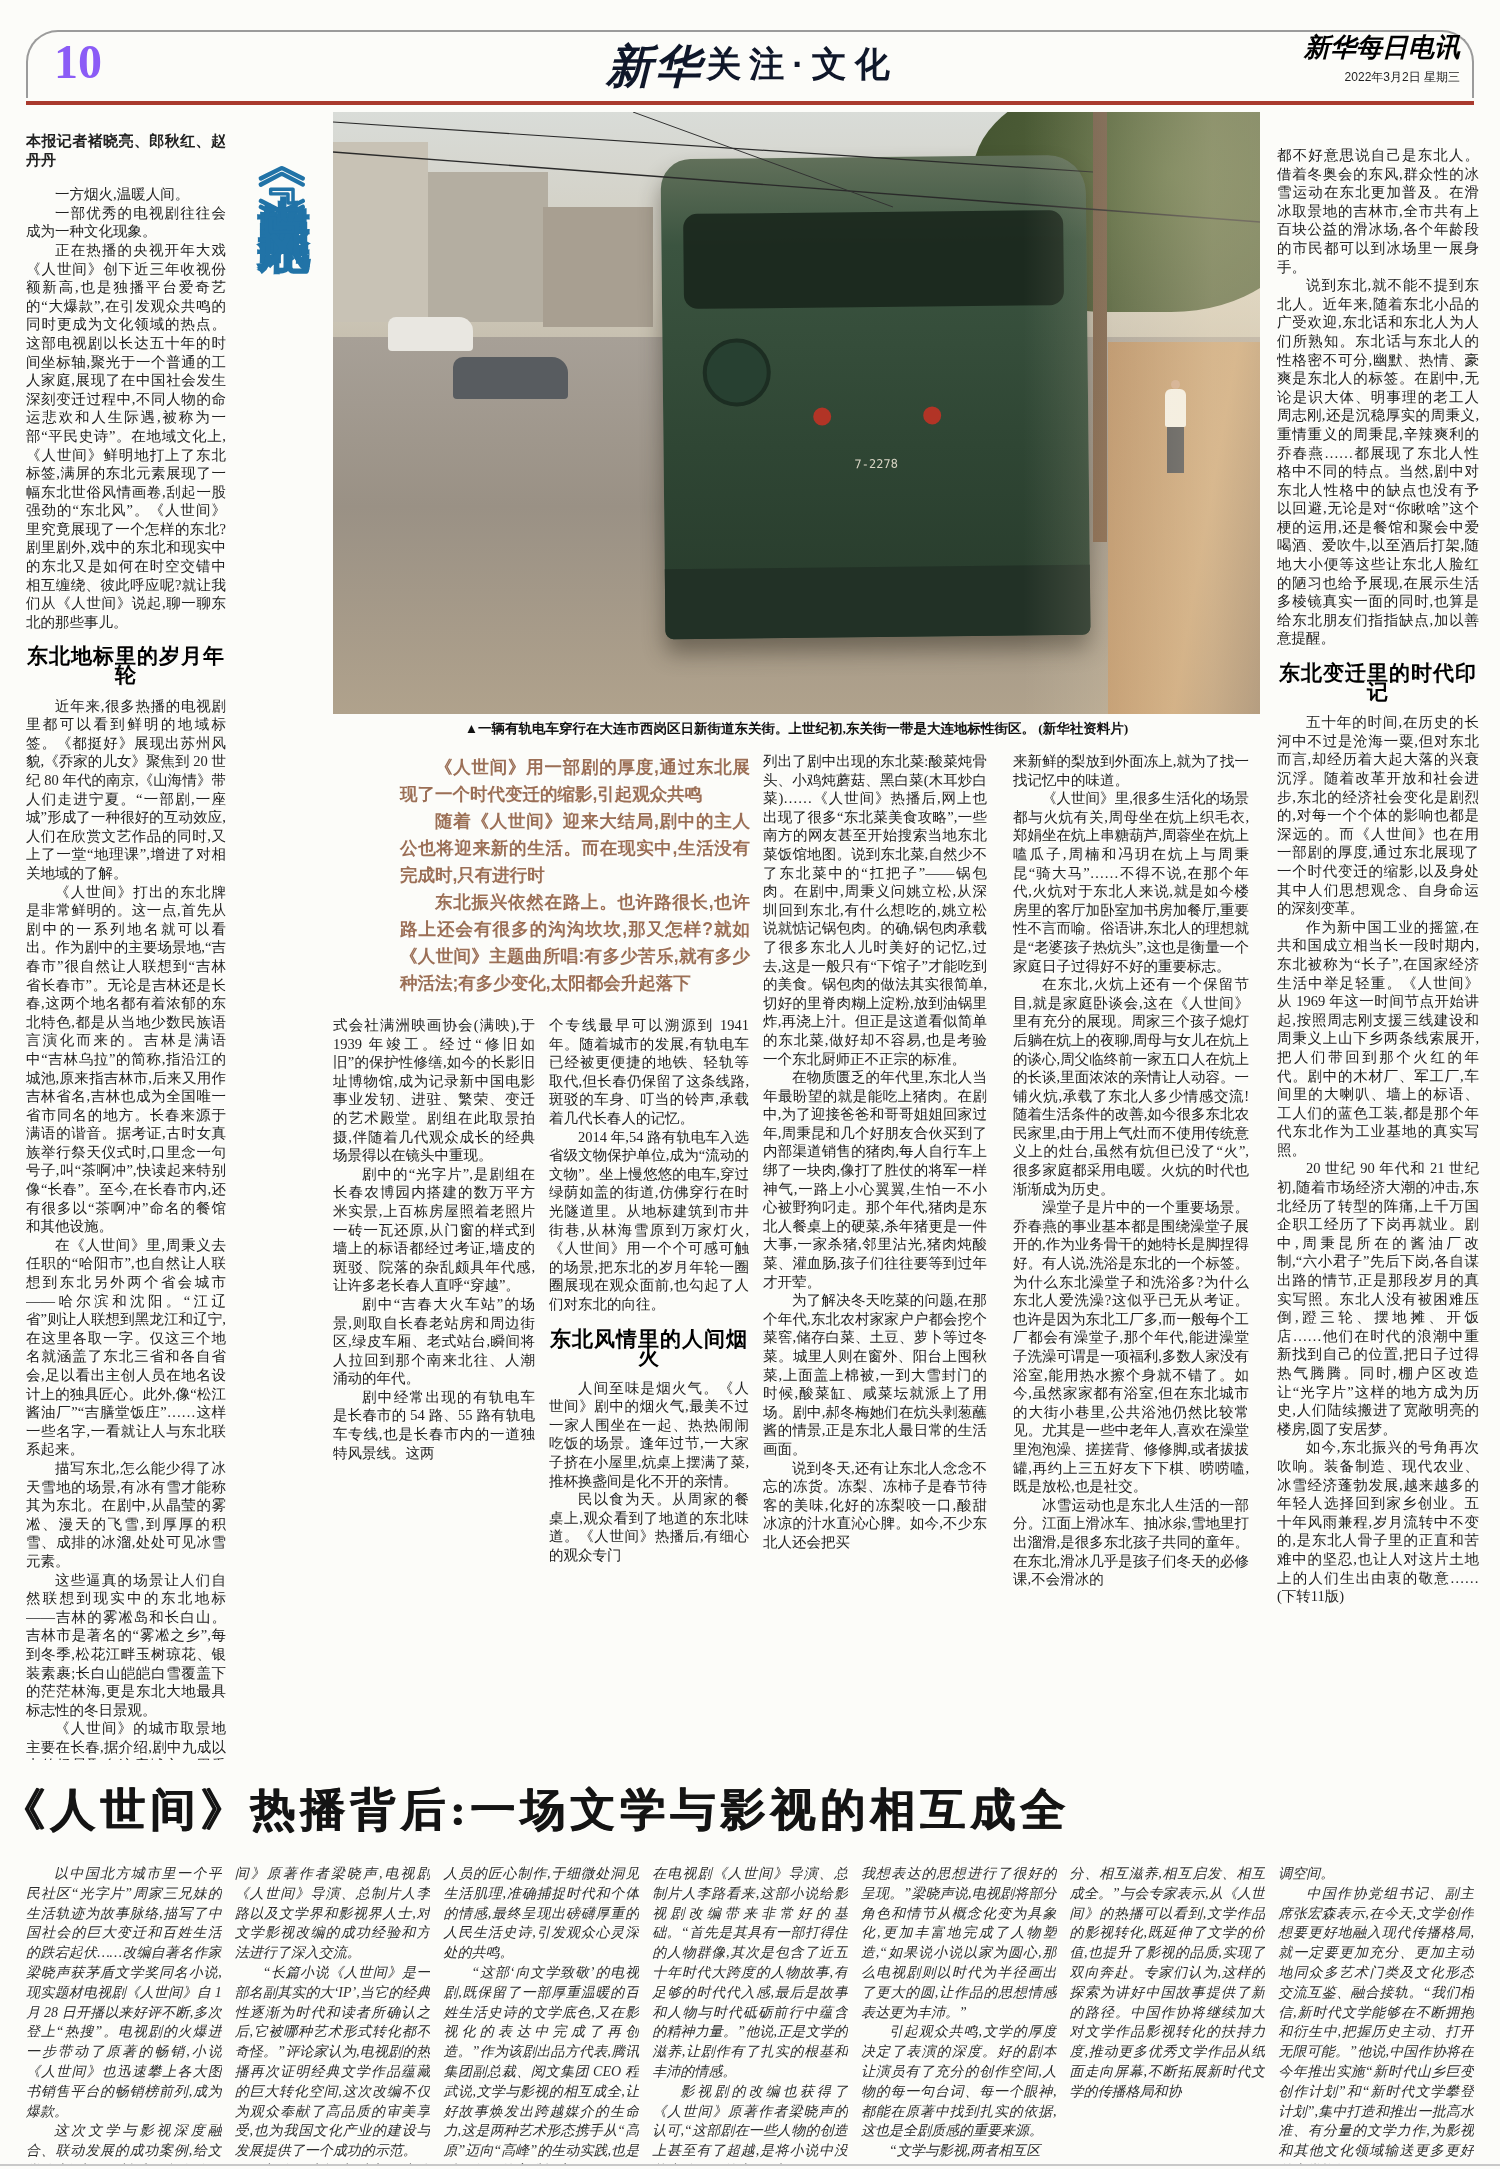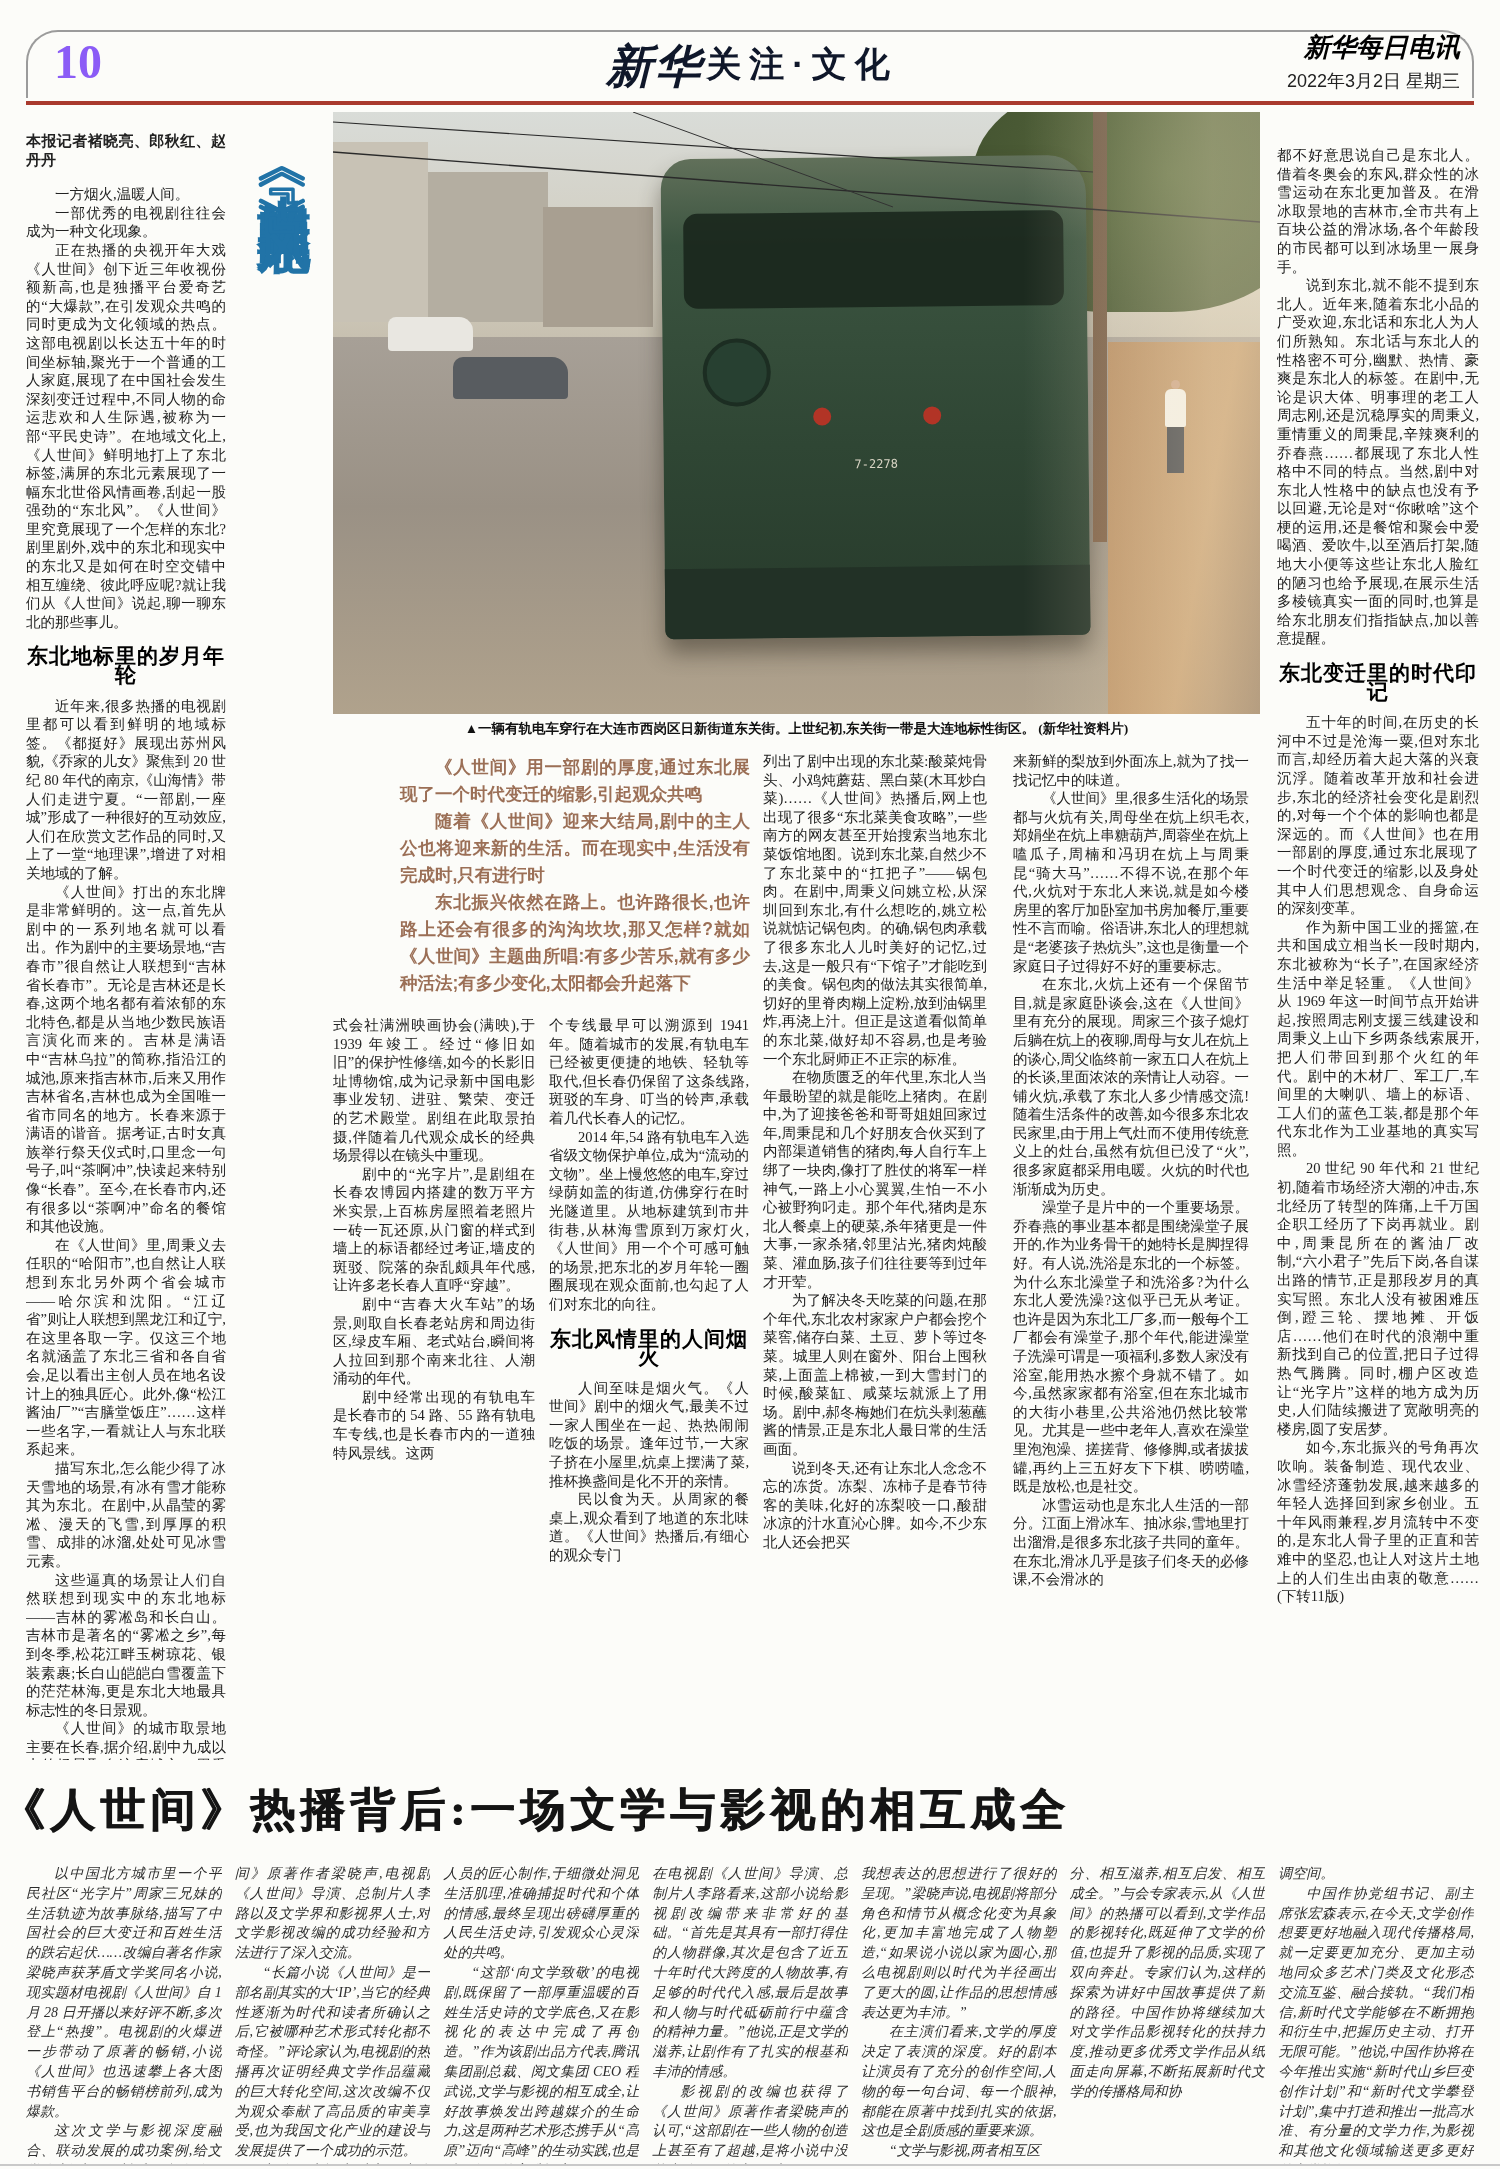"2022年3月2日 星期三" .mastright .date { font-size: 18px -> 12px }
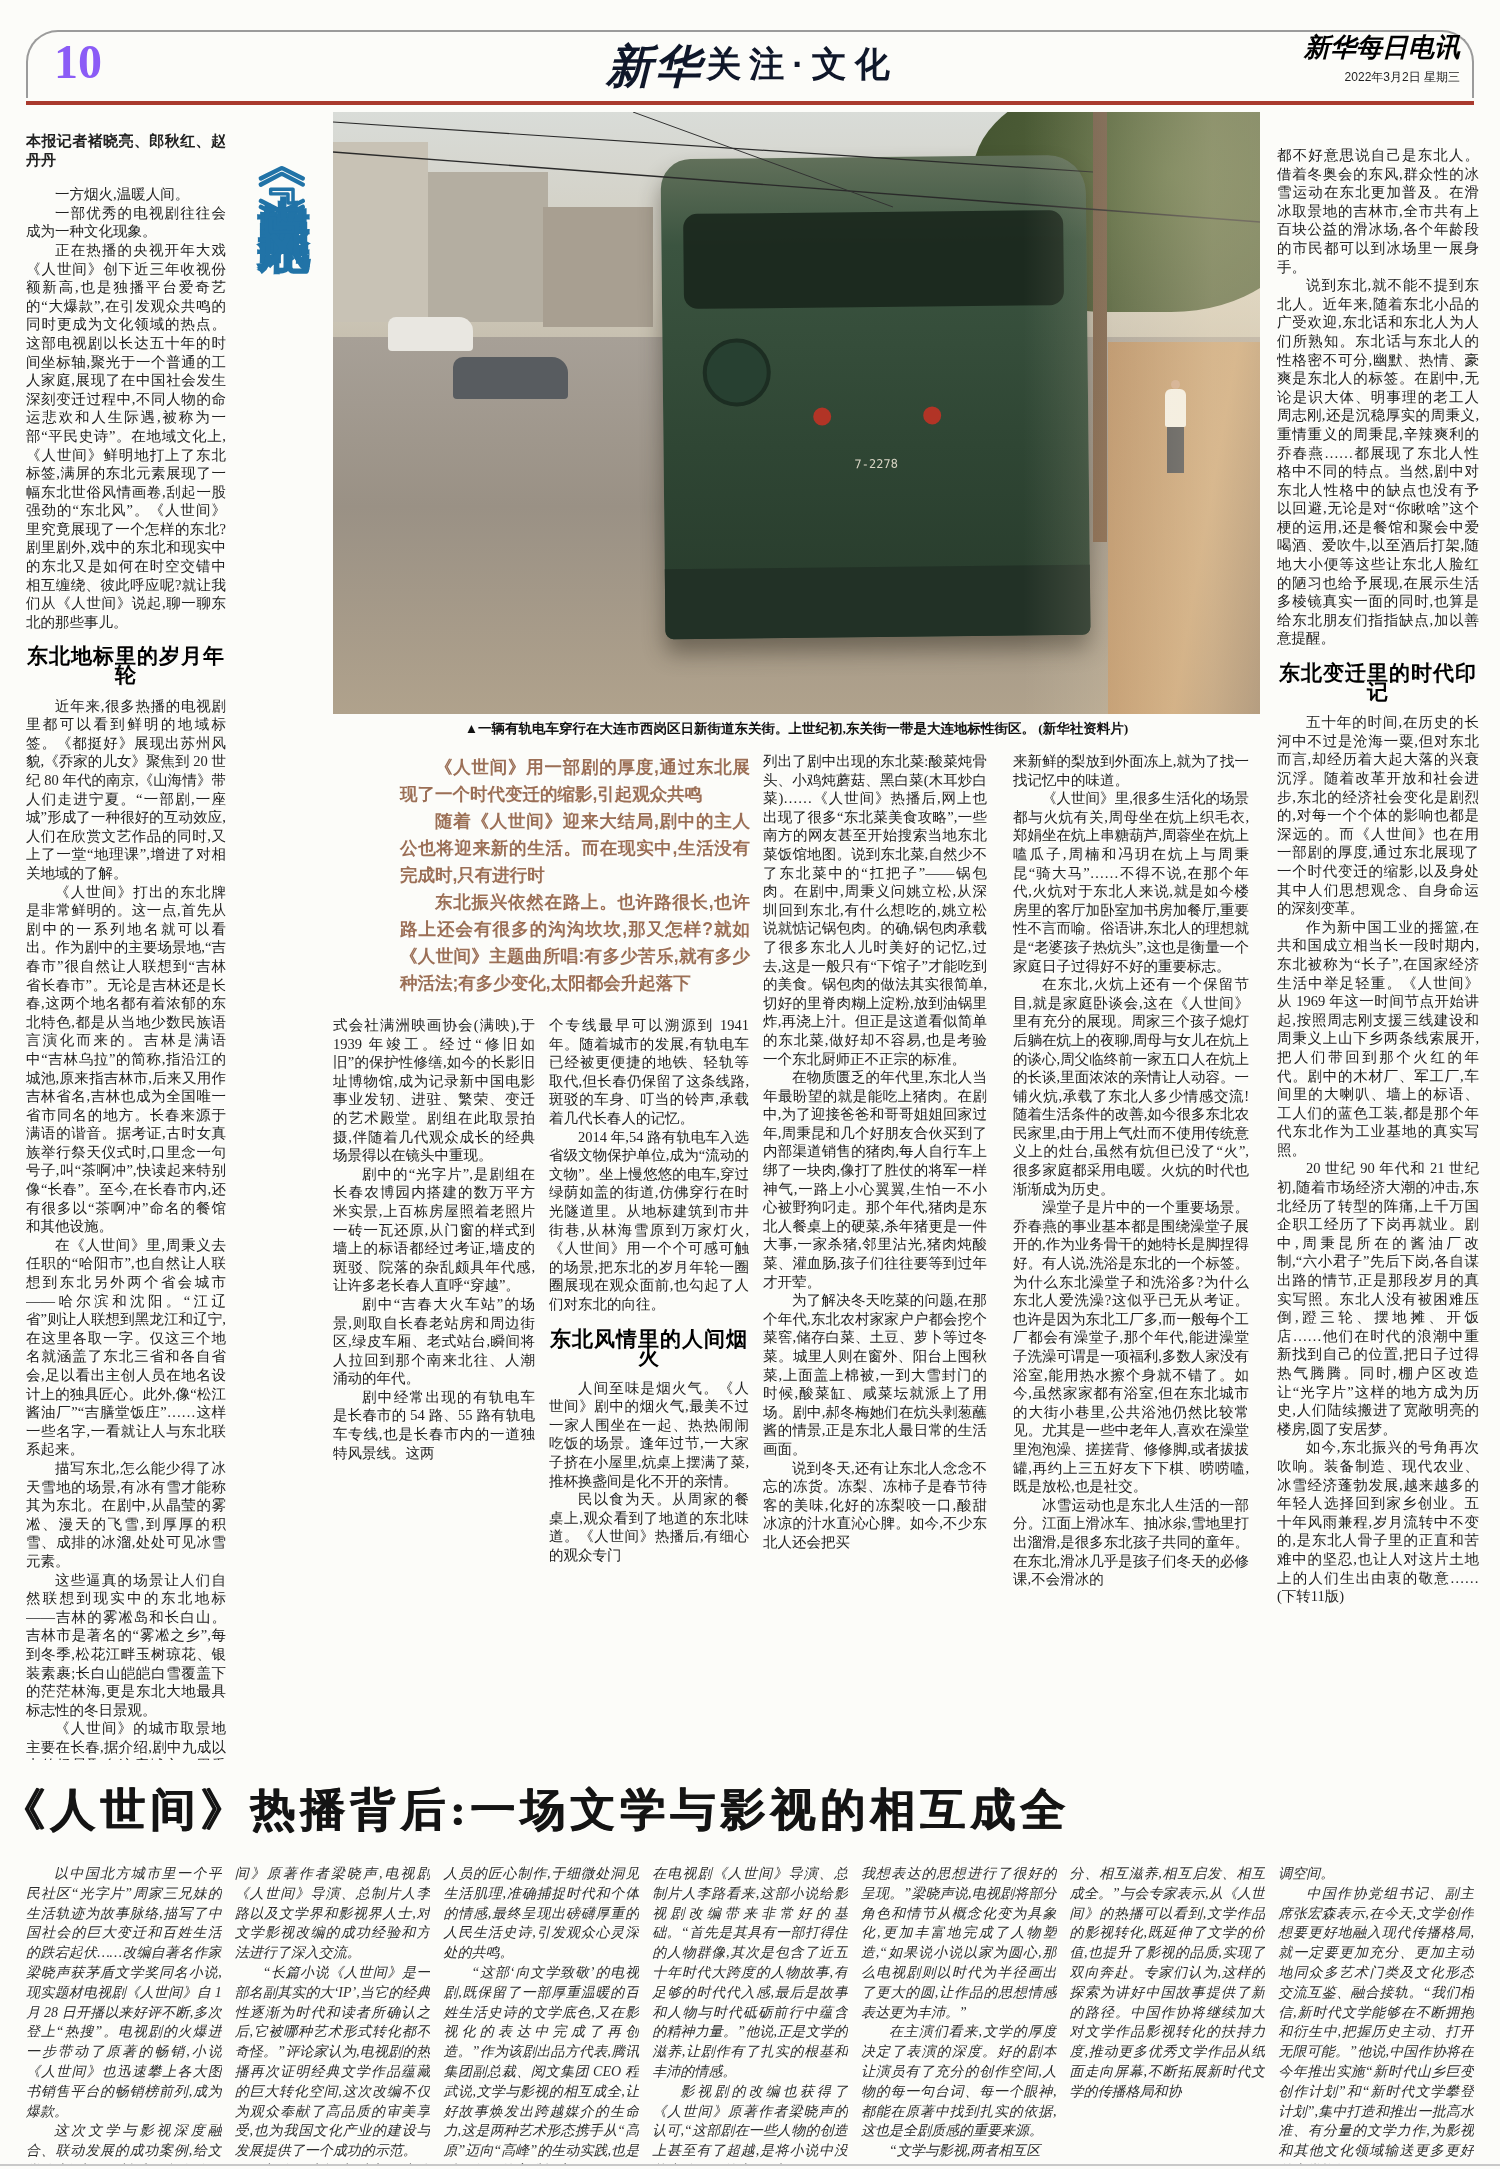"在主演们看来,文学的厚度决定了表演的深度。好的剧本让演员有了充分的创作空间,人物" p { text: 在主演们看来 -> 引起观众共鸣 }
